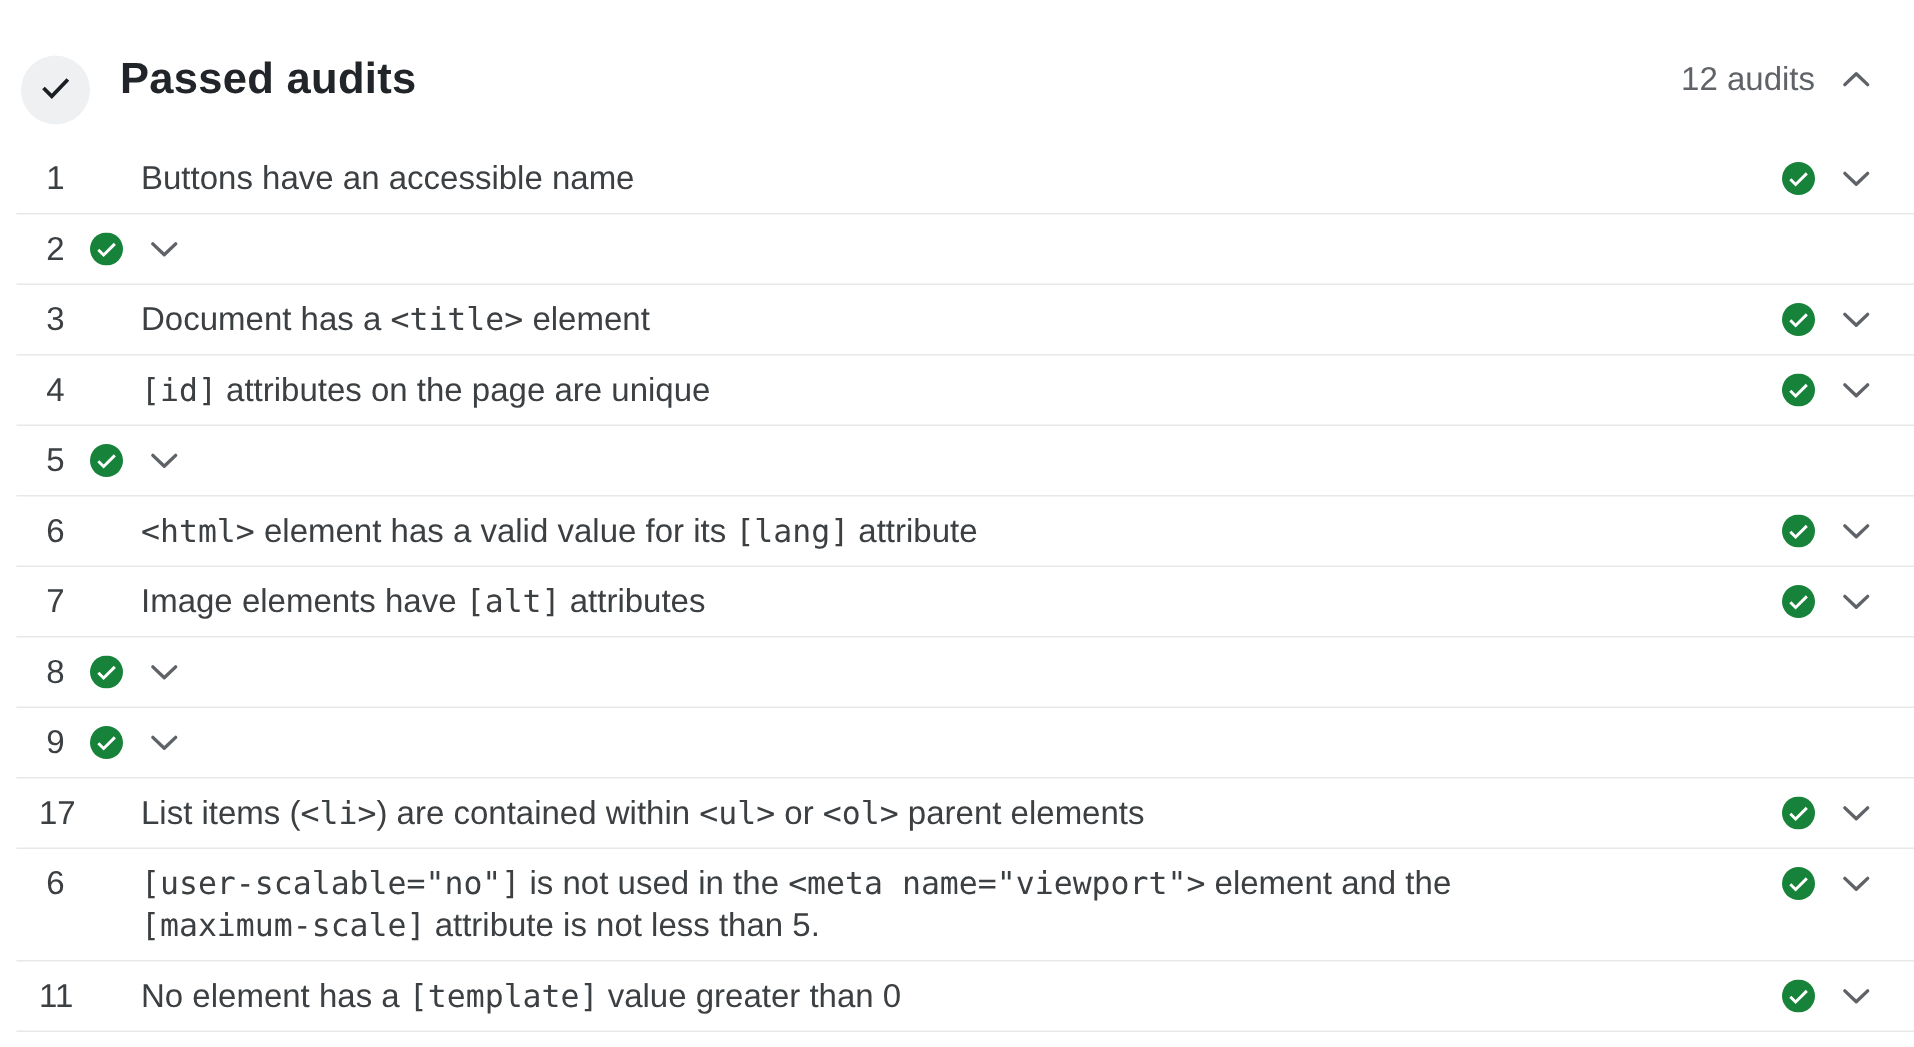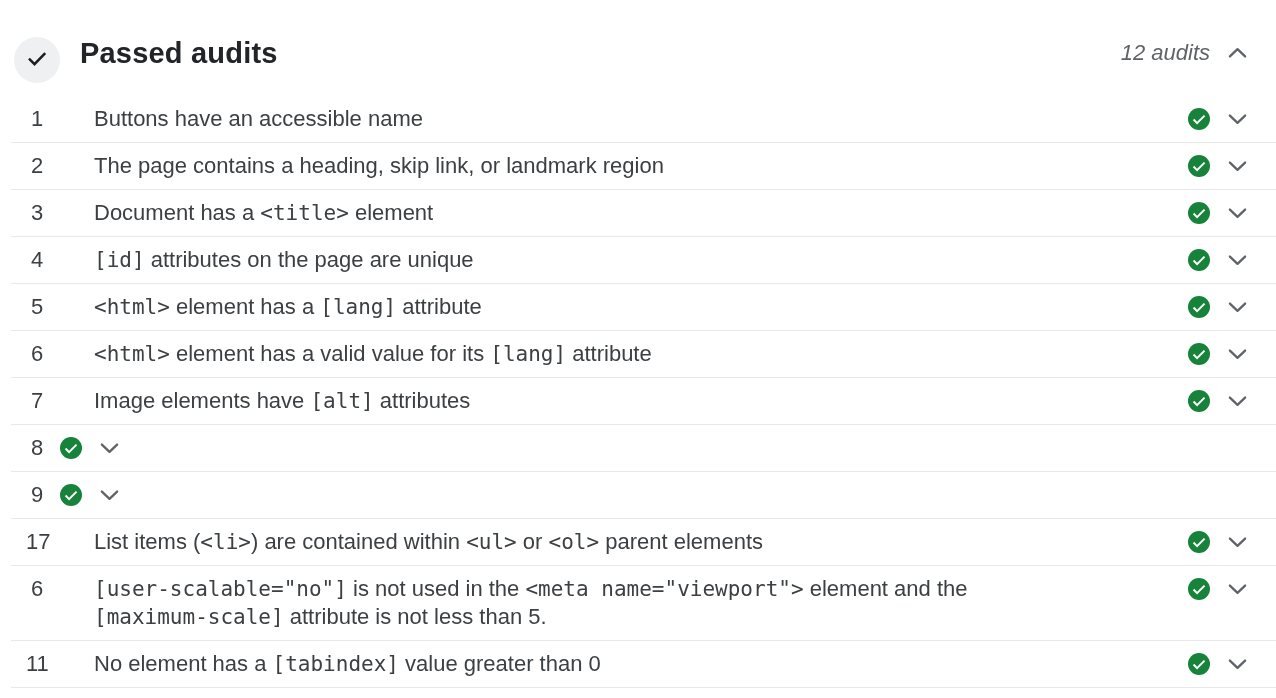"12 audits" .count { font-style: italic -> none }
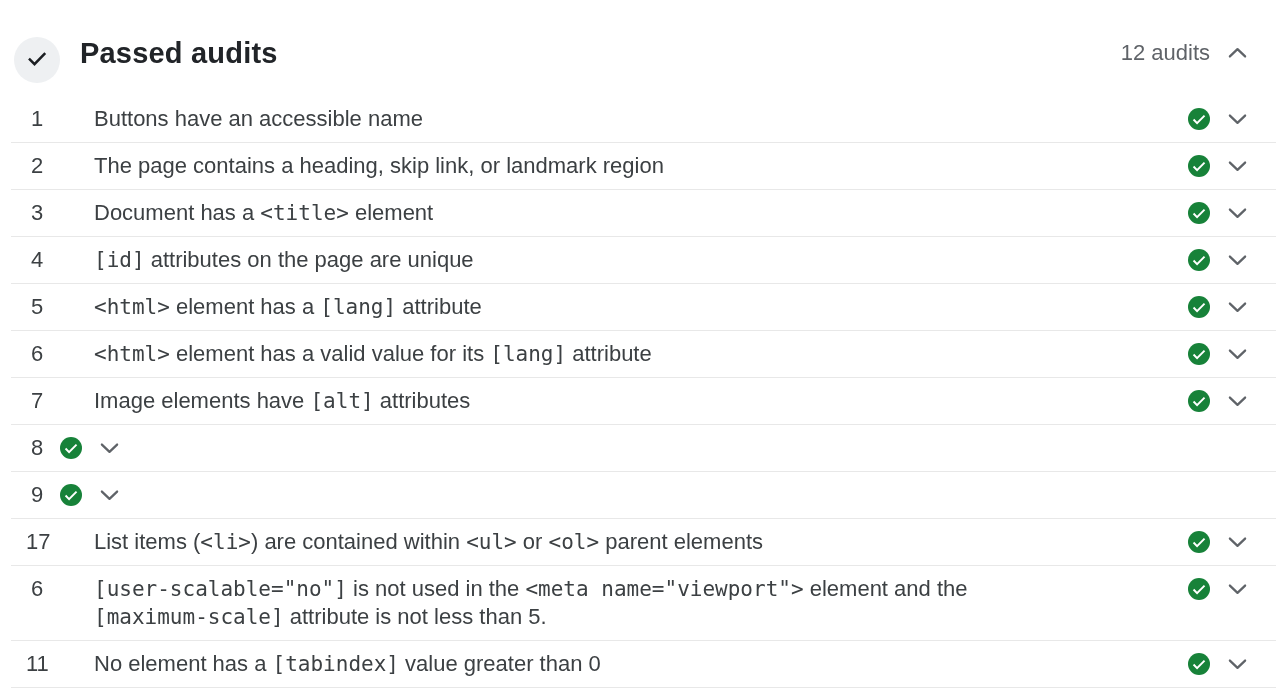"The page contains a heading," div.desc { html: <div>The page contains a heading, skip link, or landmark region</div> -> none }
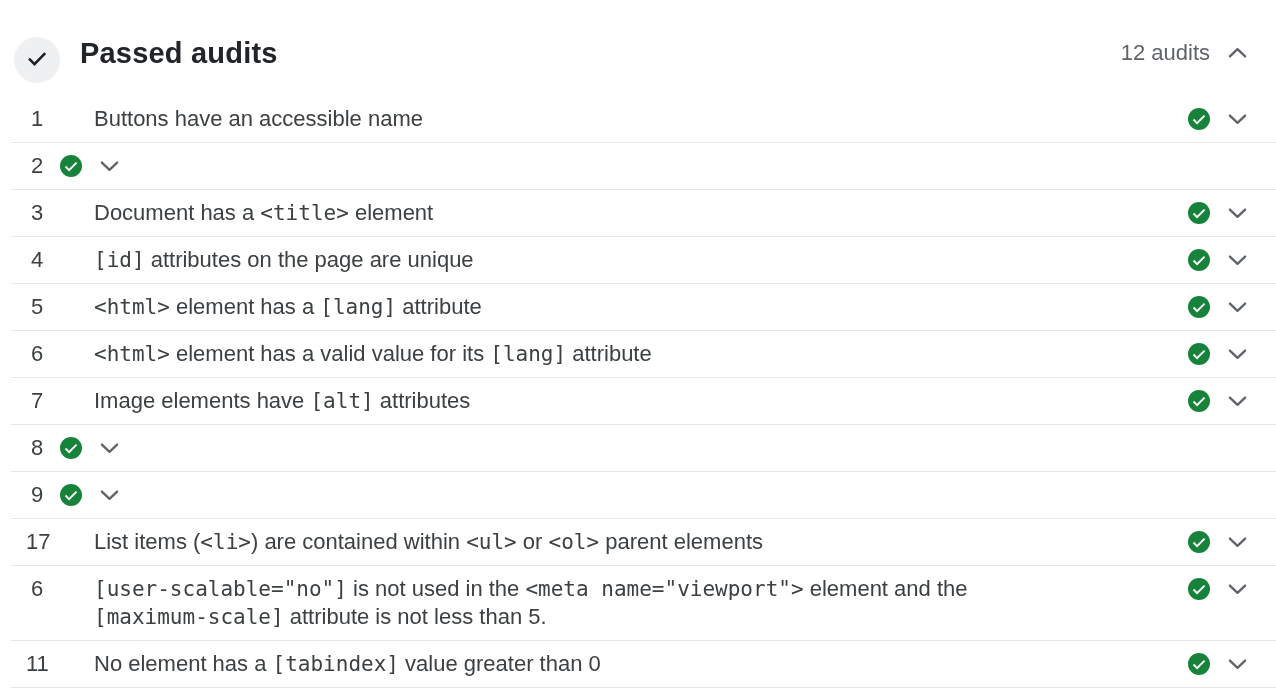"<html> element has a [lang]" div.desc { html: <div><code>&lt;html&gt;</code> element has a <code>[lang]</code> attribute</div> -> none }
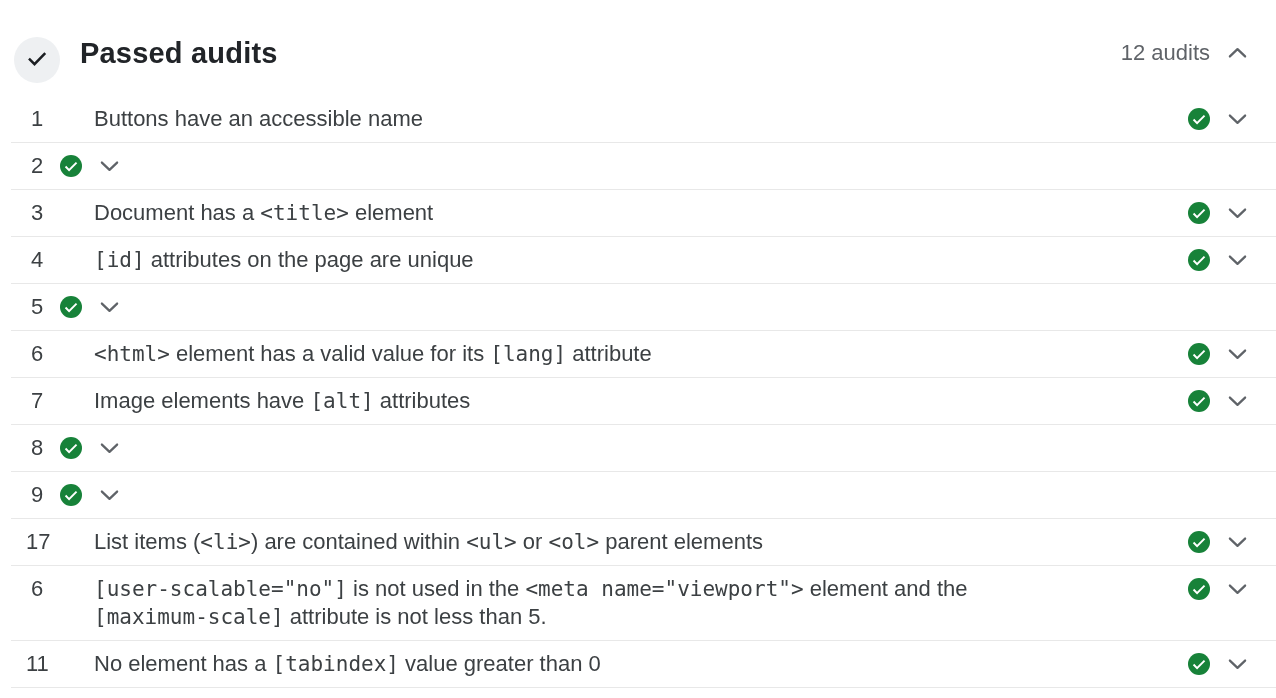"[tabindex]" code { text: tabindex -> template }
